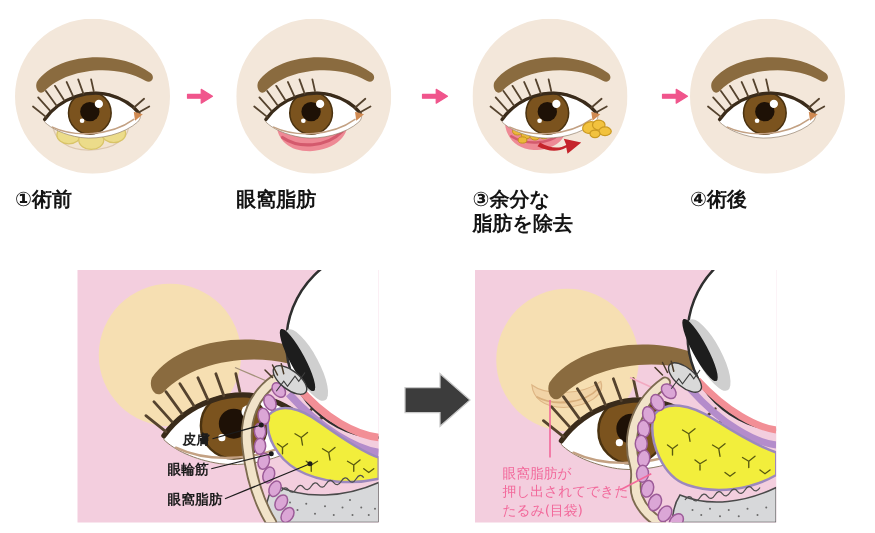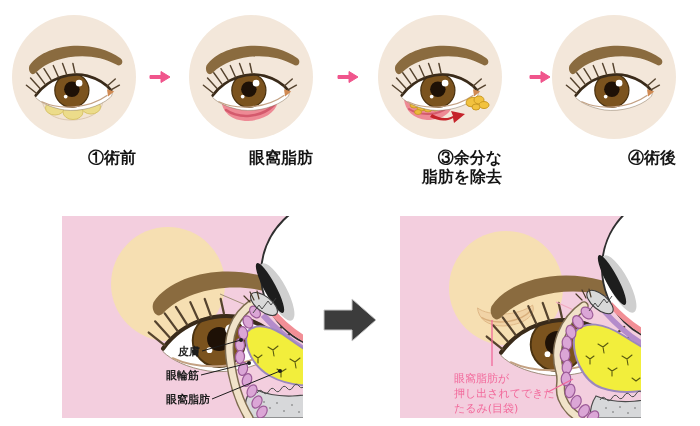"①術前" .step-label { font-family: Liberation Mono, monospace -> none; text-align: right -> left }
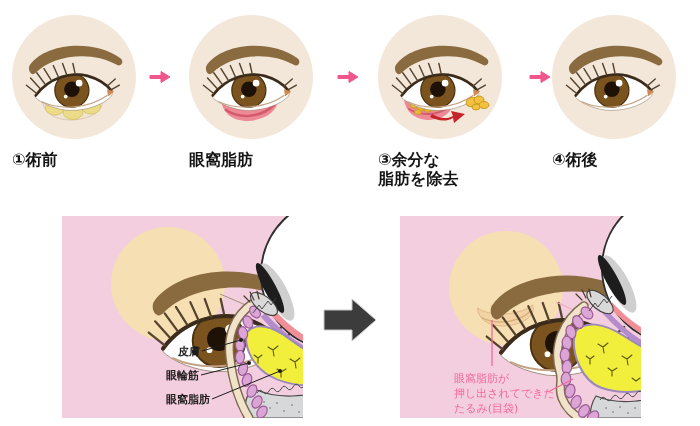"皮膚" .panel { padding-left: 32px -> none }
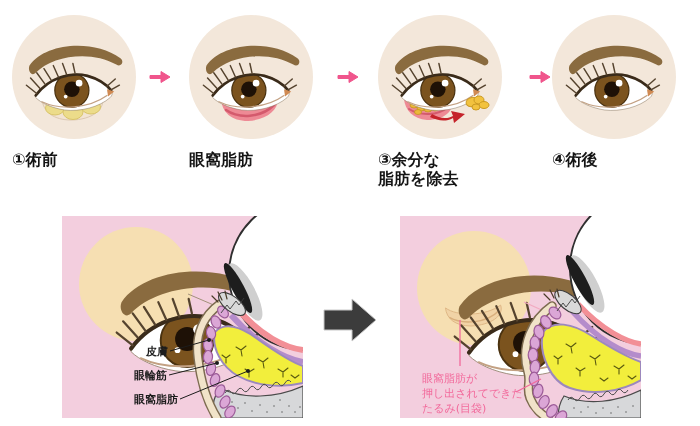"眼窩脂肪が" div.panel { left: 400px -> 380px }
